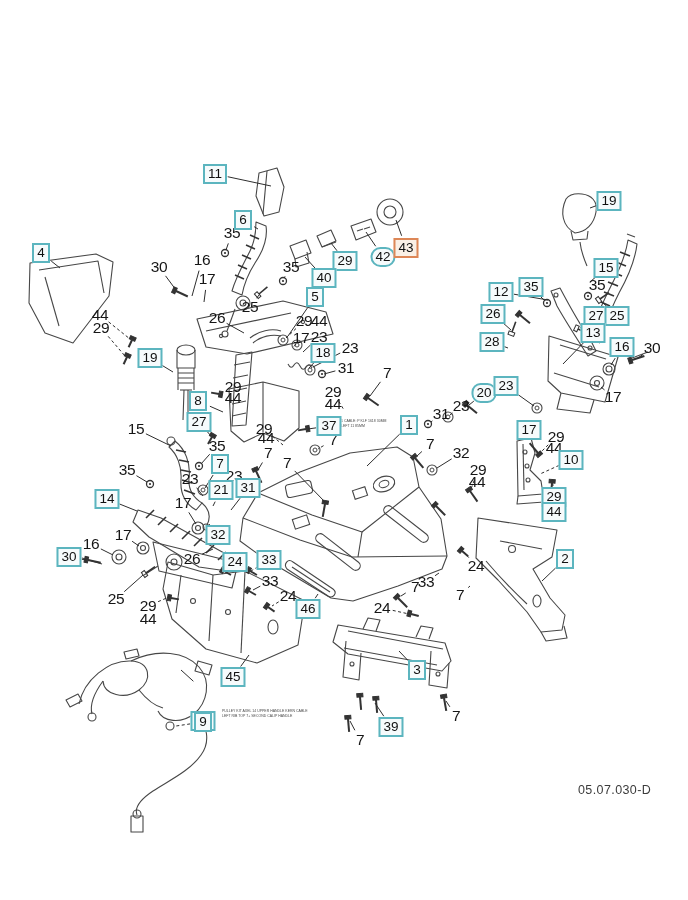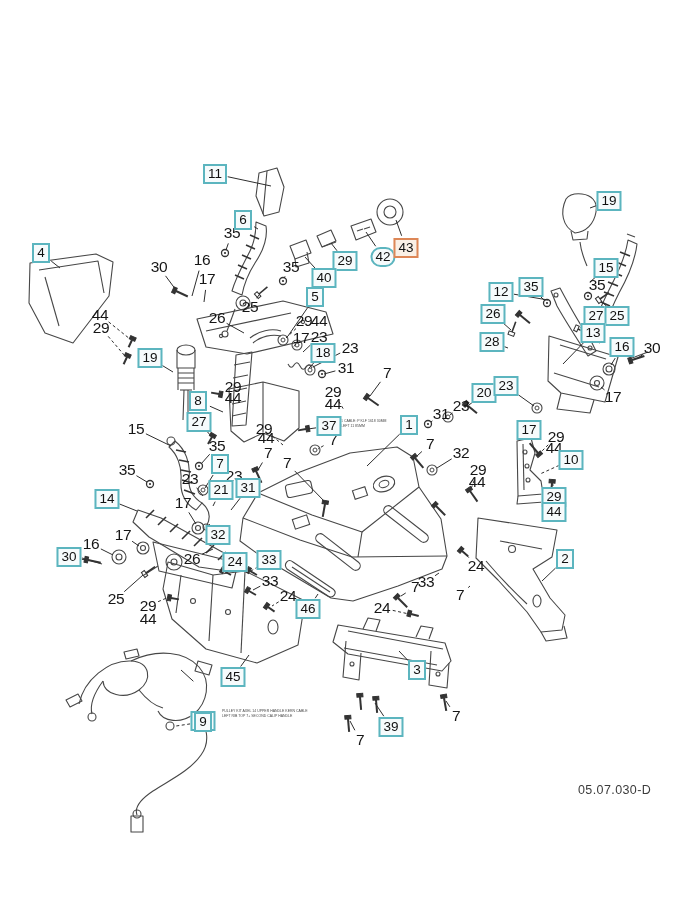"20" div.co { border-radius: none -> 9px }
